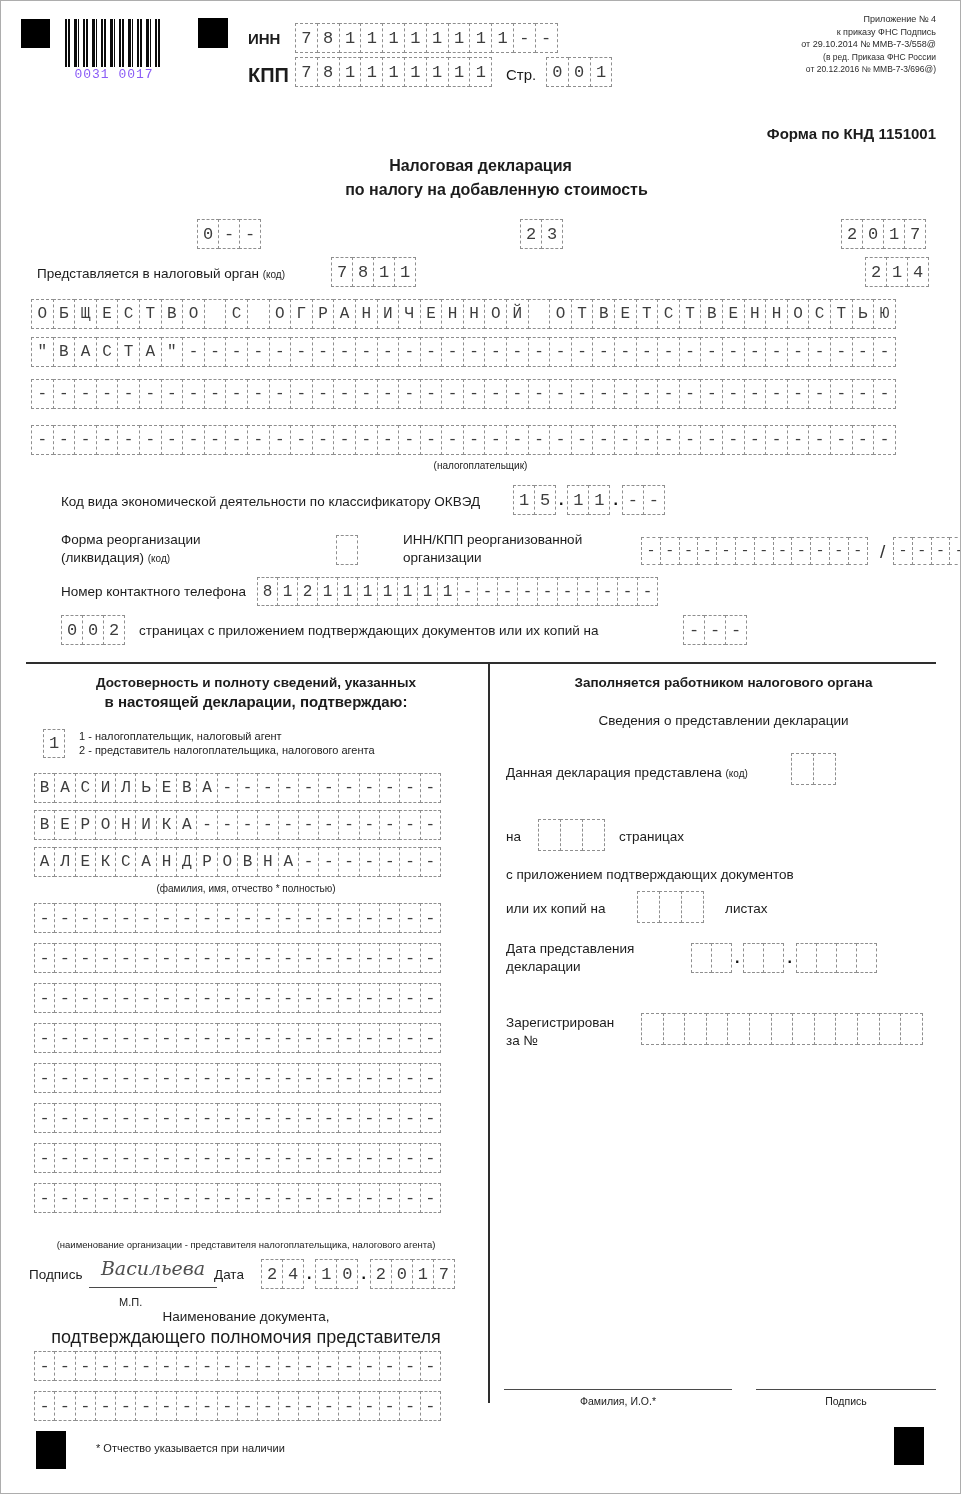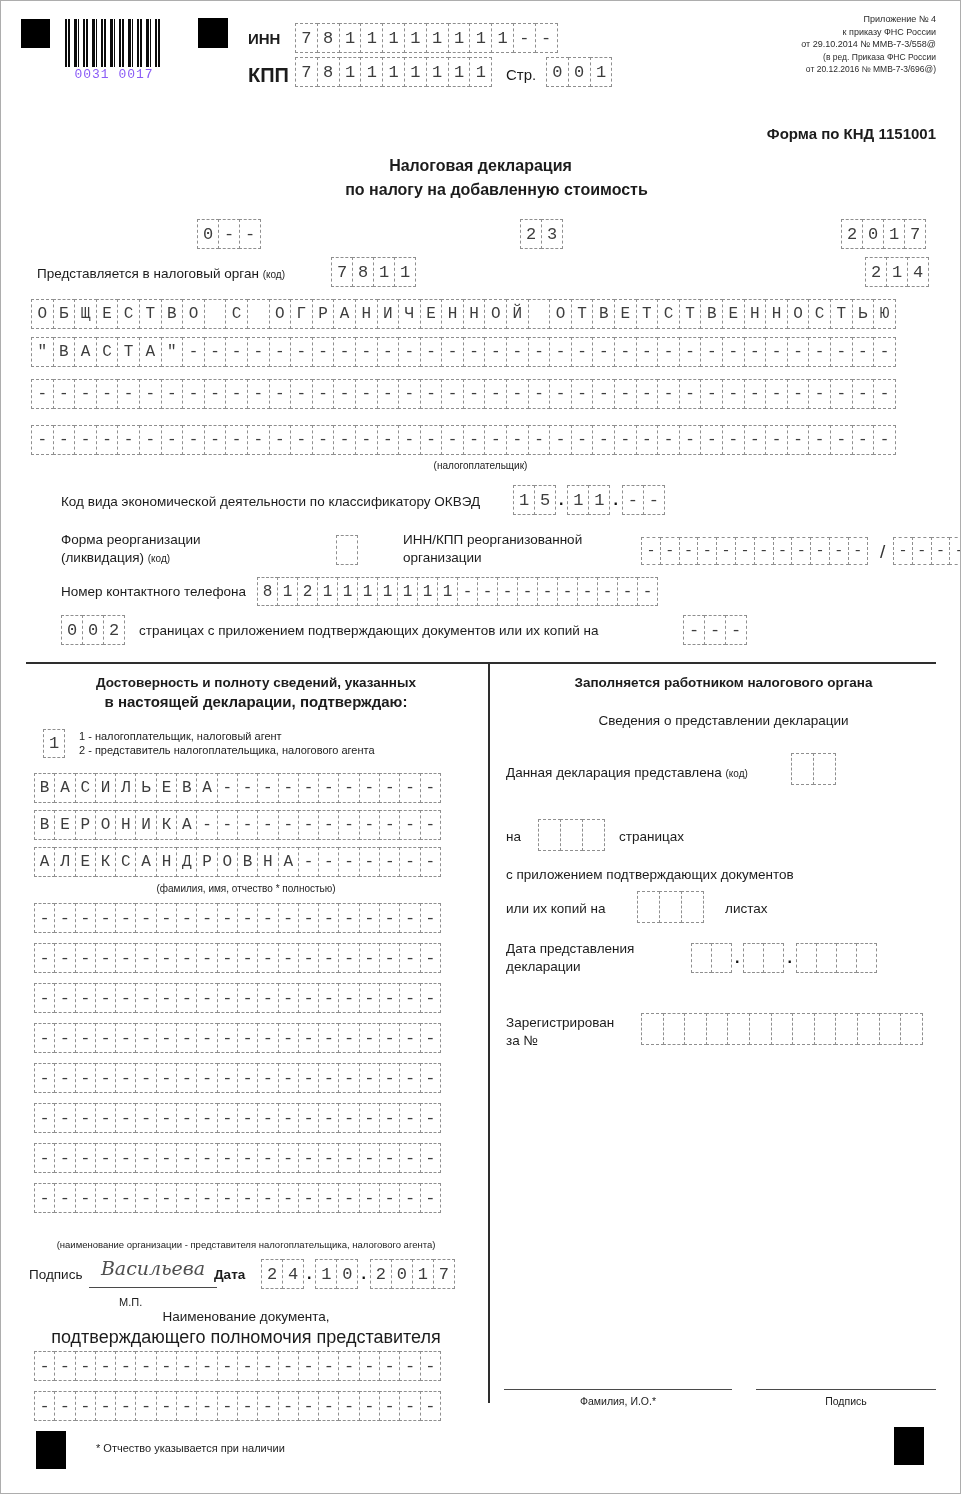"к приказу ФНС России" div { text: России -> Подпись }
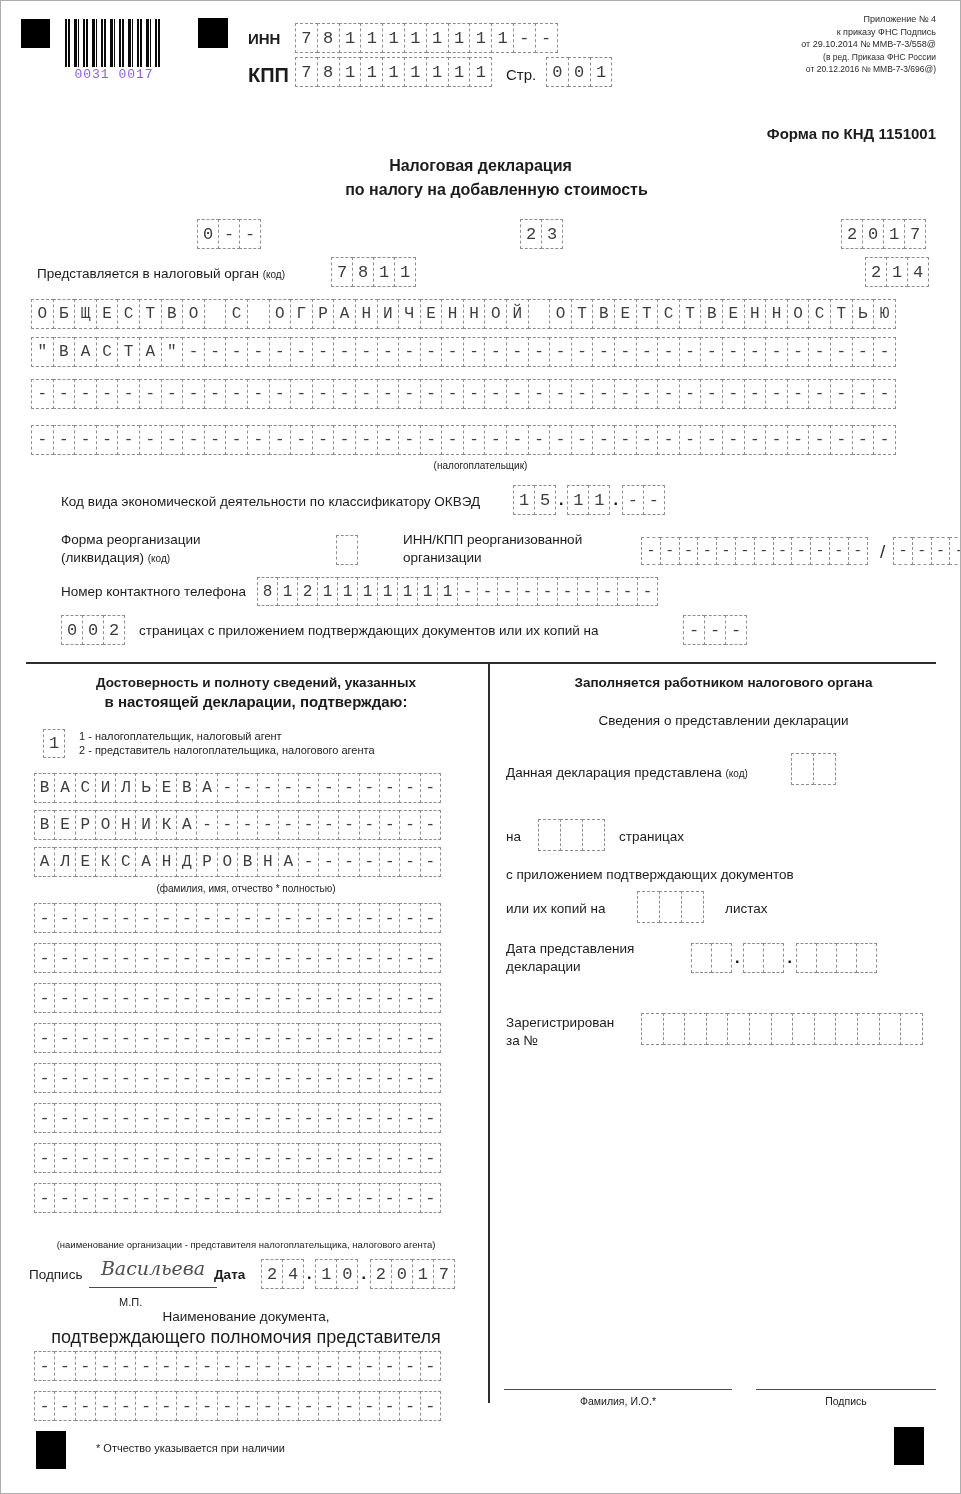"Дата" div.abs { font-weight: bold -> none }
